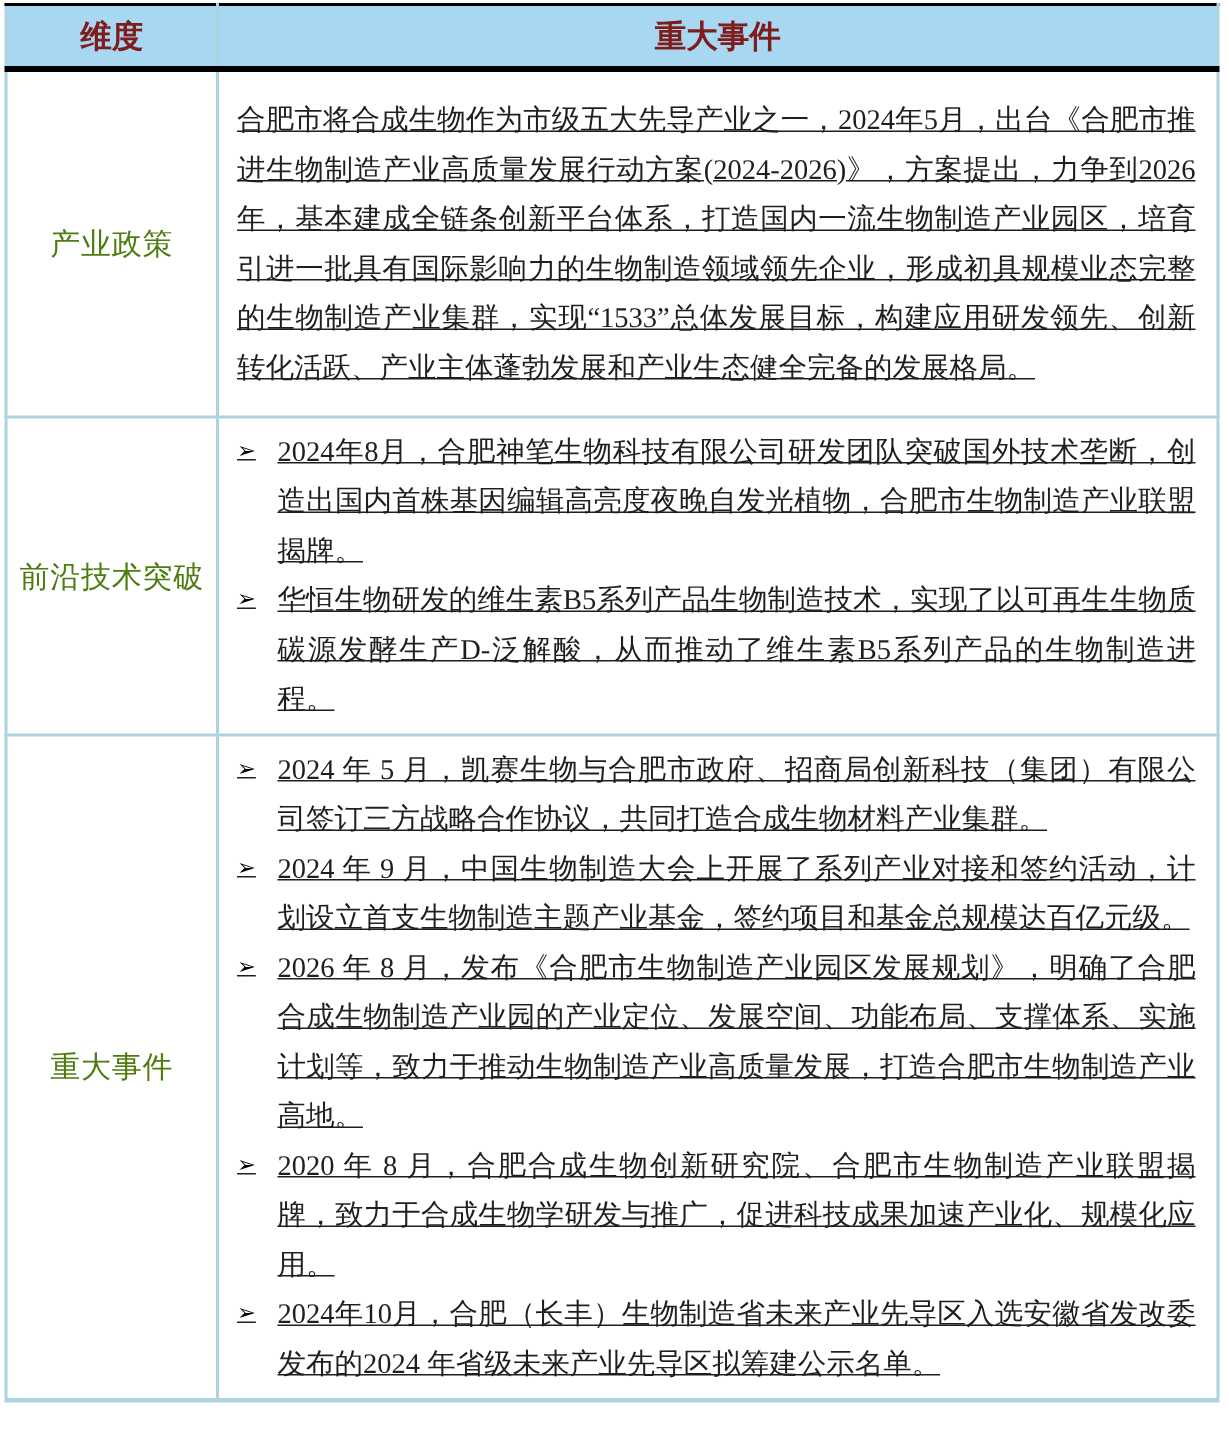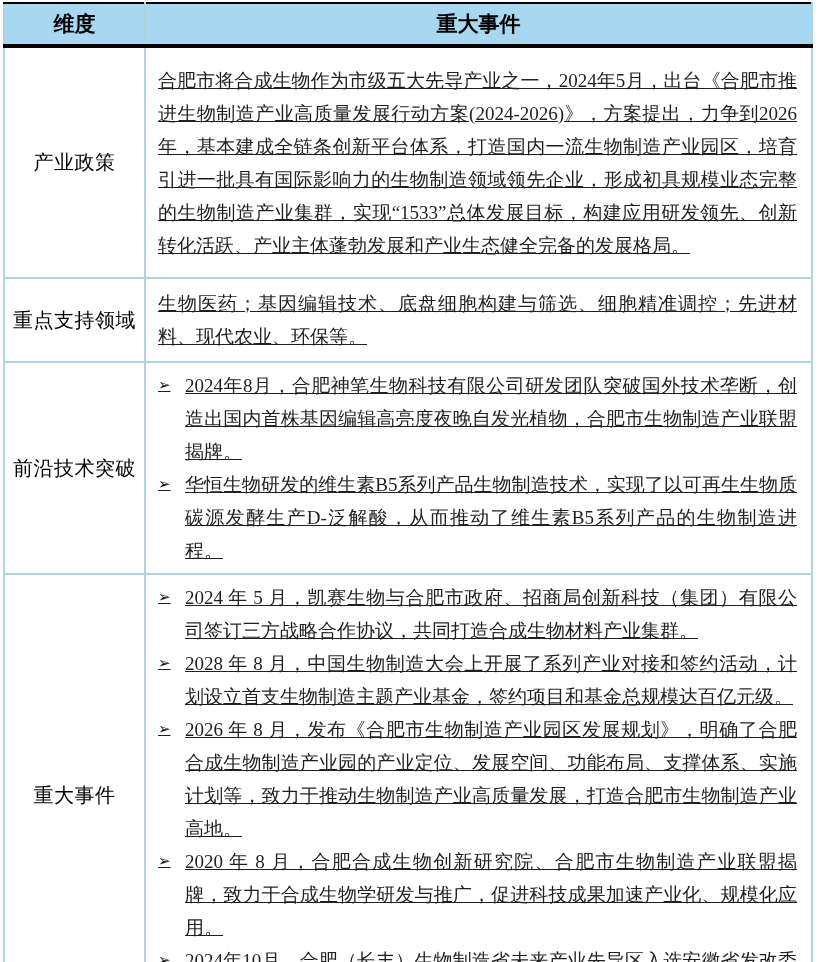"维度" thead th { color: #000000 -> #7f1d1d }
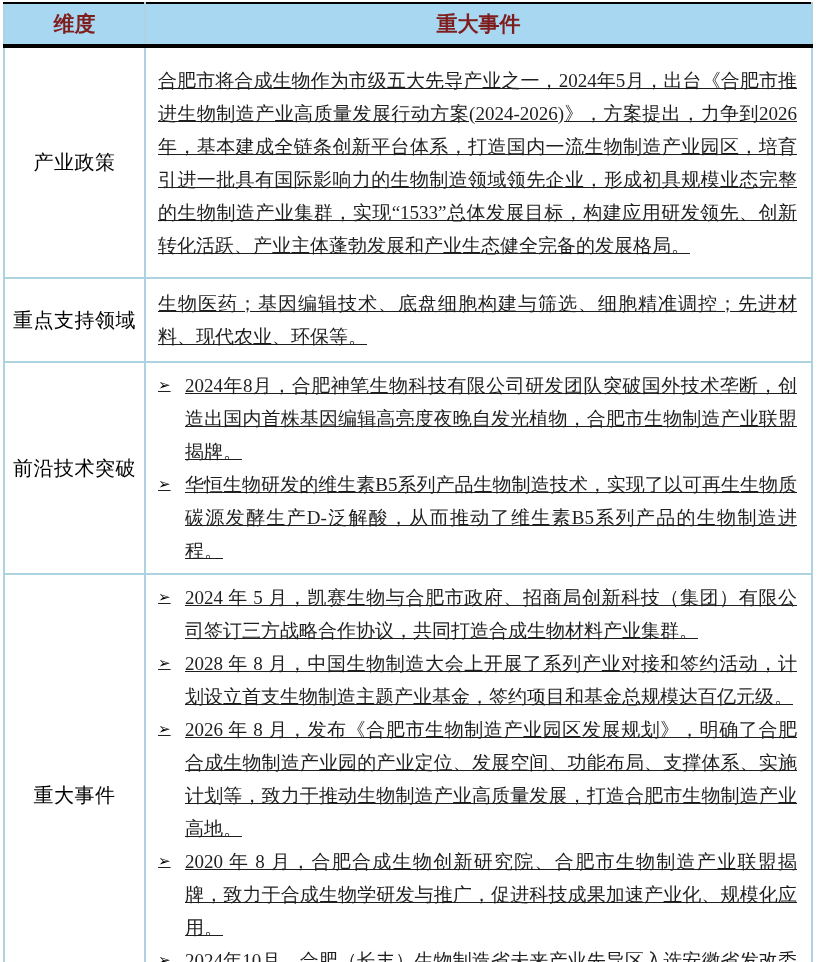"产业政策" td.label-cell { color: #000000 -> #4d7c0f }
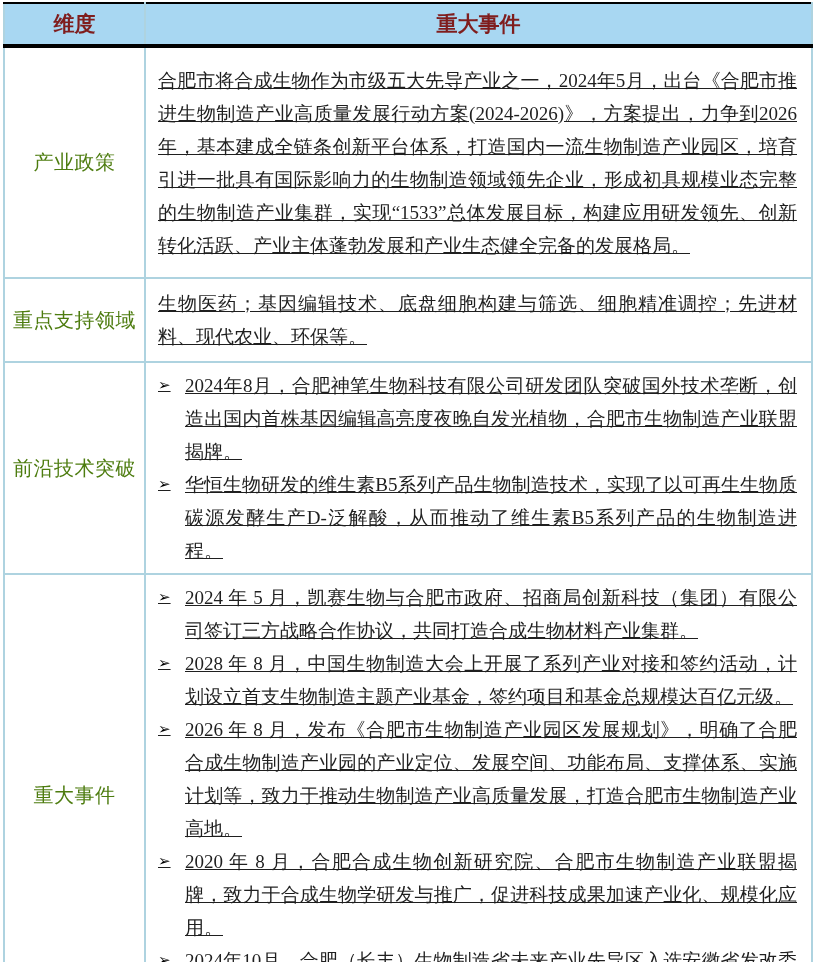"重点支持领域" tr { html: <tr> <td>重点支持领域</td> <td> <div>生物医药；基因编辑技术、底盘细胞构建与筛选、细胞精准调控；先进材料、现代农业、环保等。</div> </td> </tr> -> none }
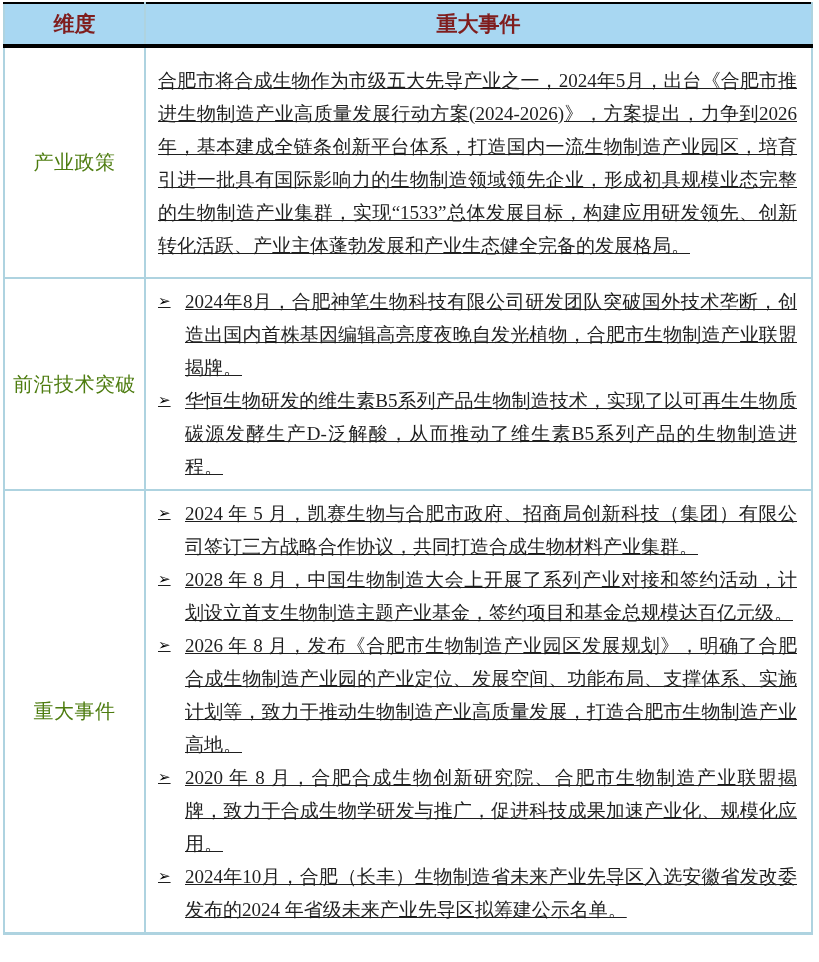"2028 年 8" span.bullet-text { text: 2028 年 8 -> 2024 年 9 }
